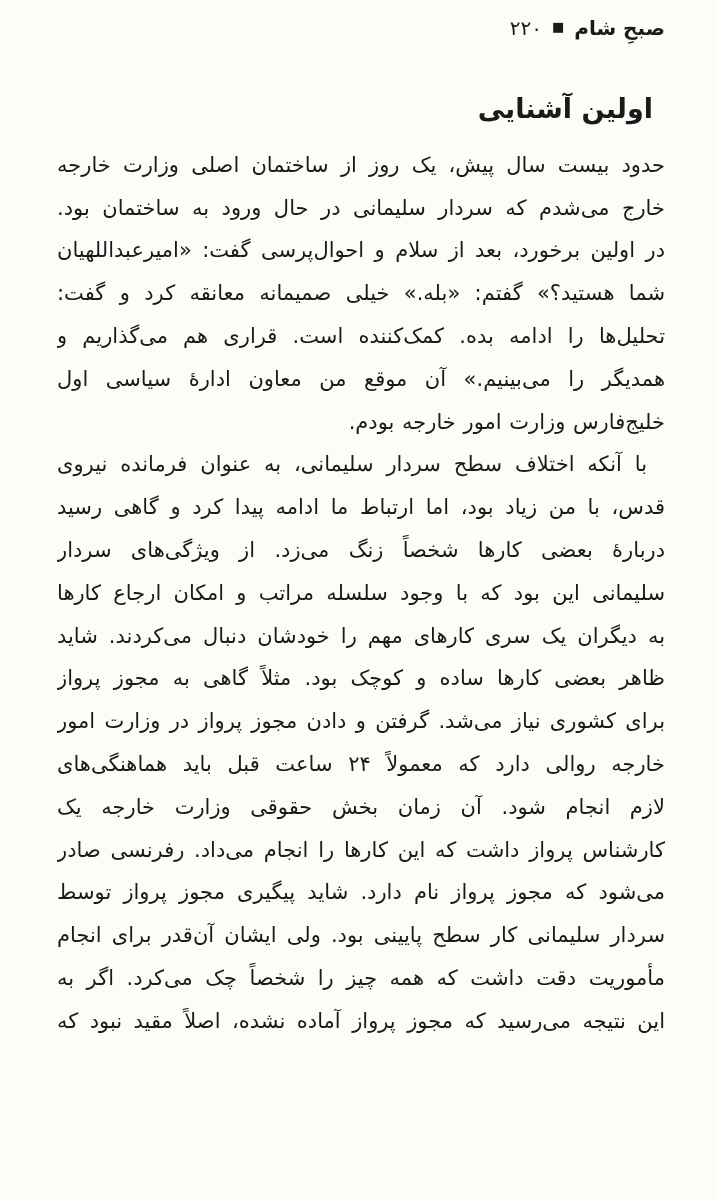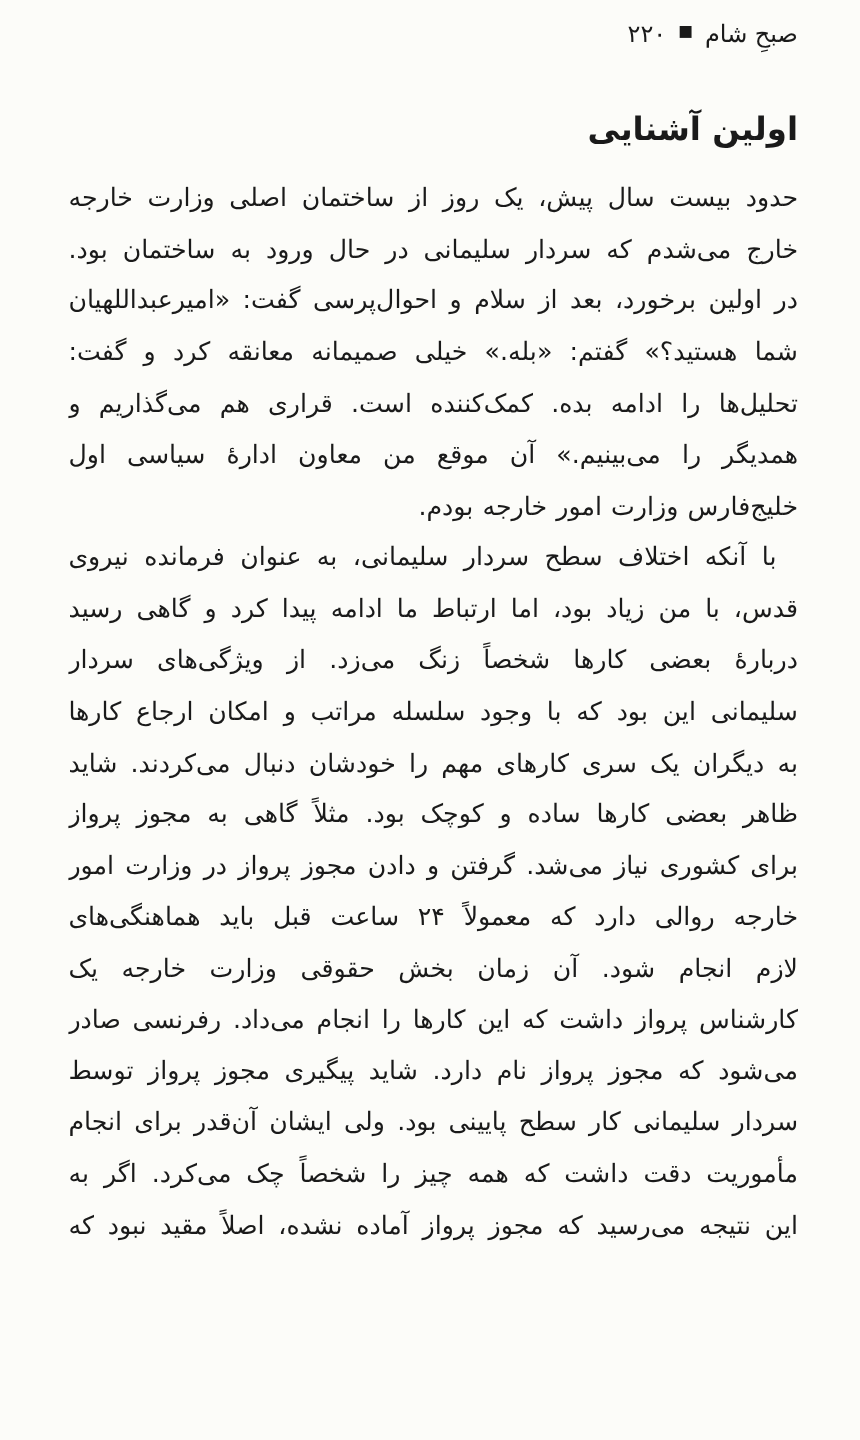"صبحِ شام" .rh-title { font-weight: normal -> bold }
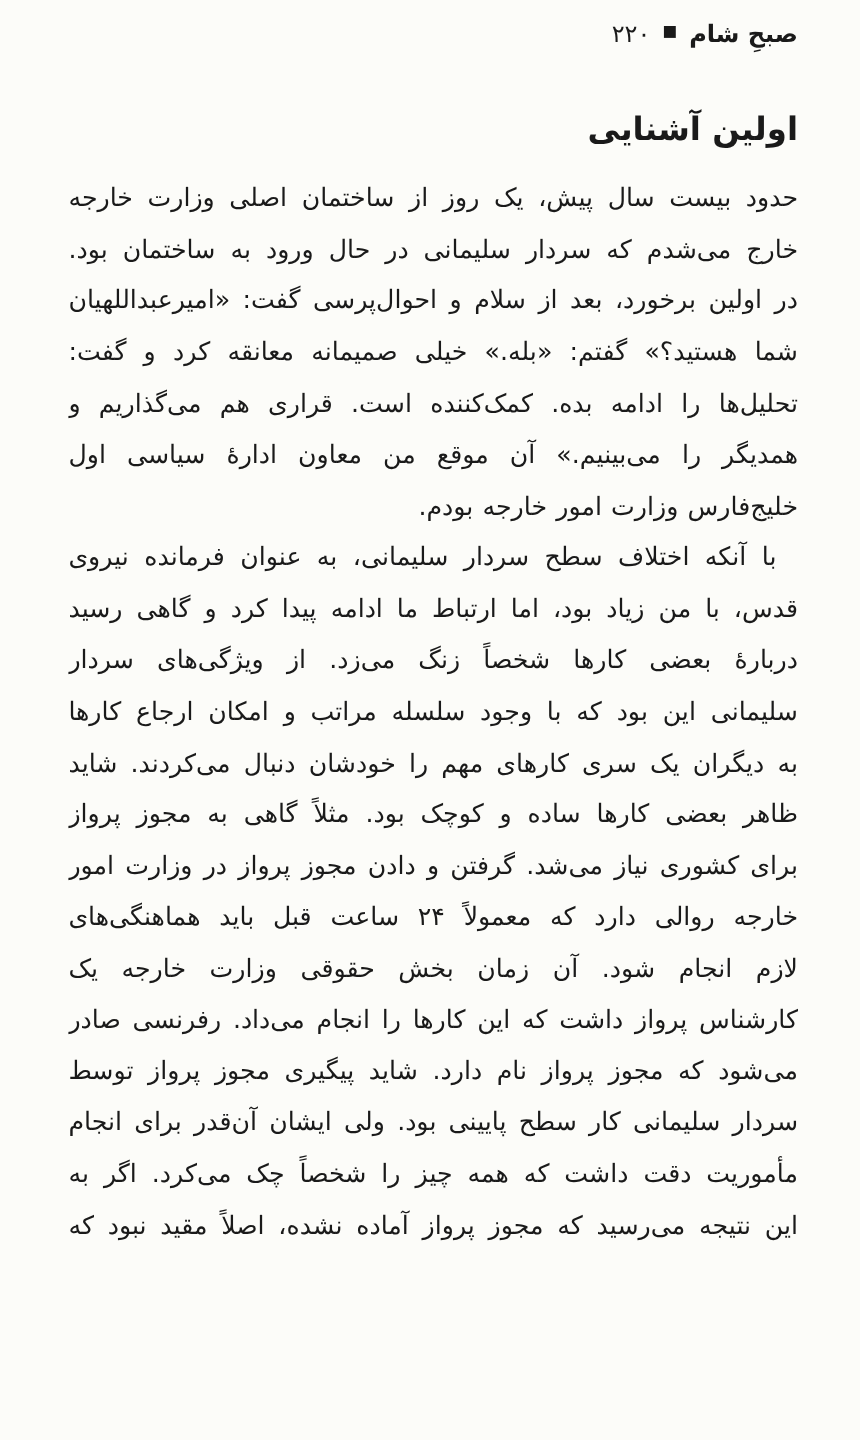"اولین آشنایی" .section-heading { margin: 0 0 18px 0 -> 0 12px 18px 0 }
